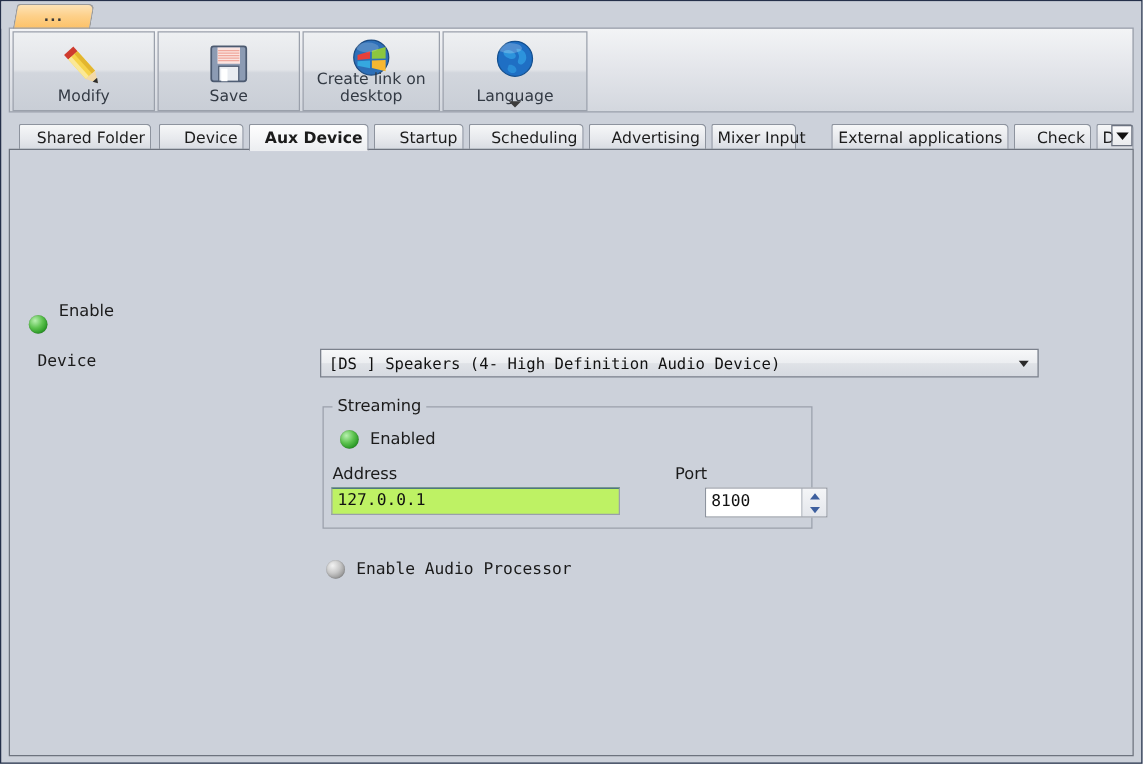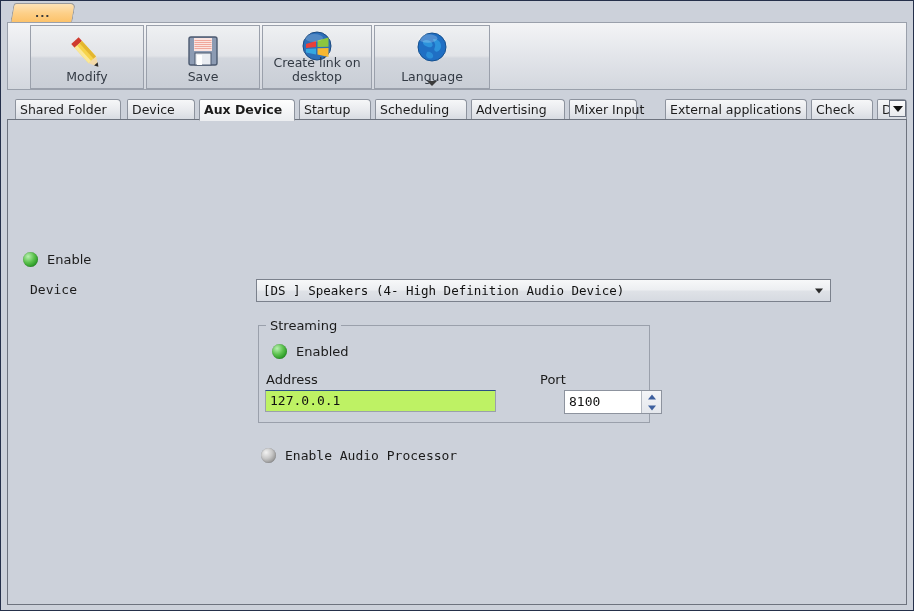"Create link on desktop" .rbtn { margin-left: 20px -> none }
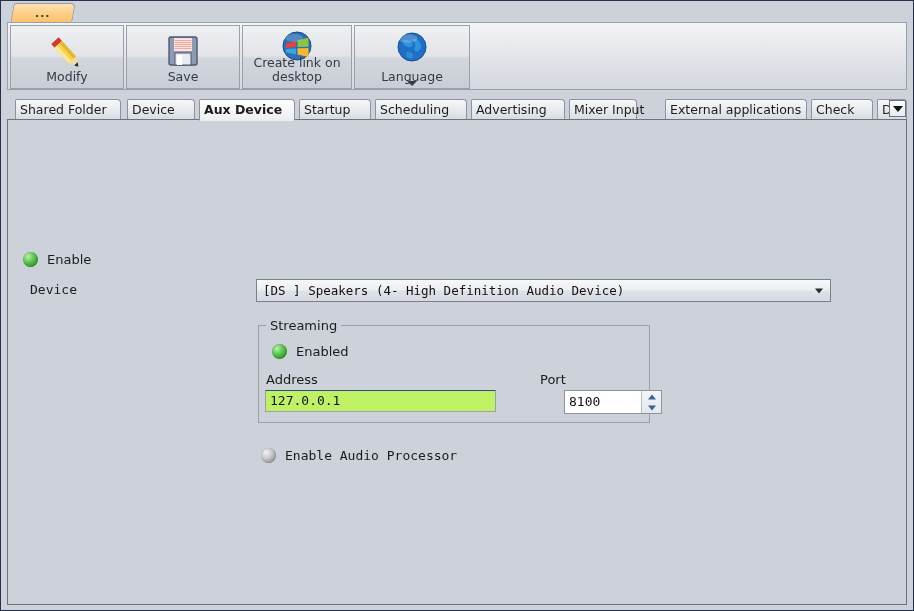"Shared Folder" .tab { text-align: left -> right }
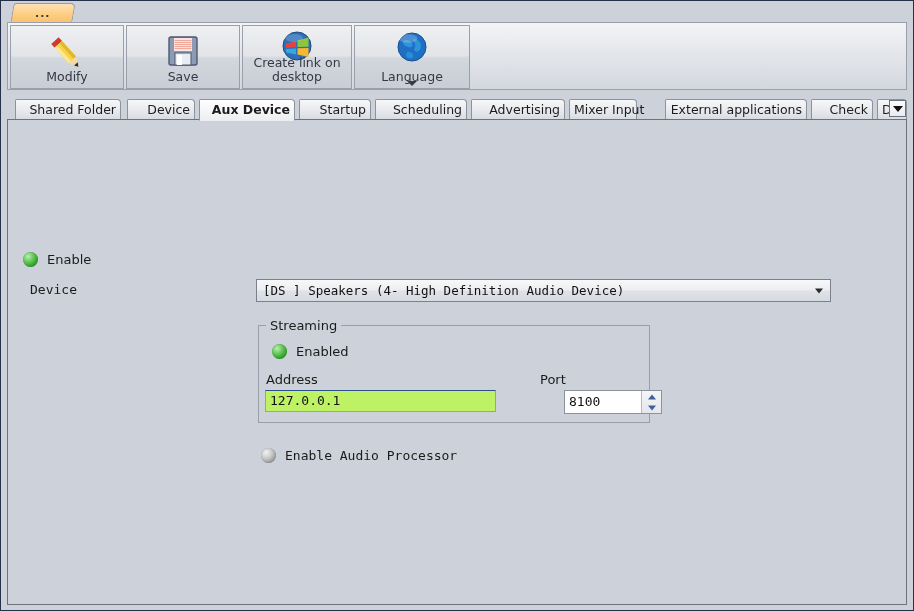"Enable" #row-enable-label { top: 132px -> 122px }
